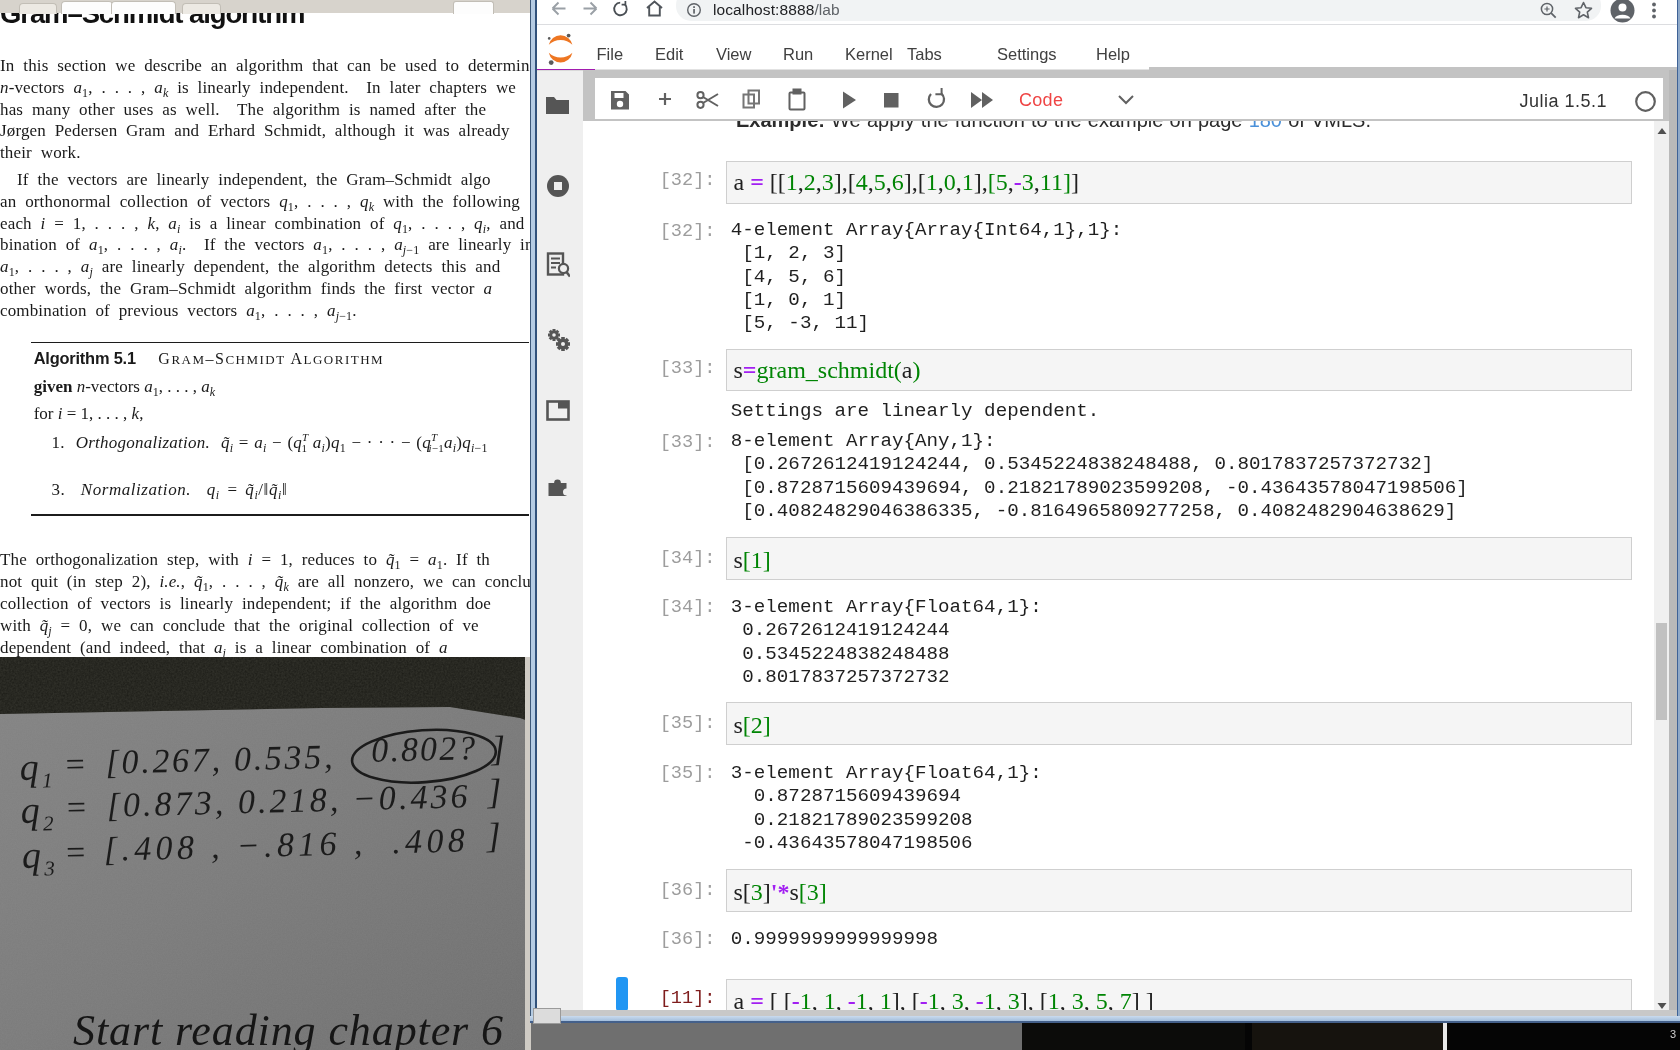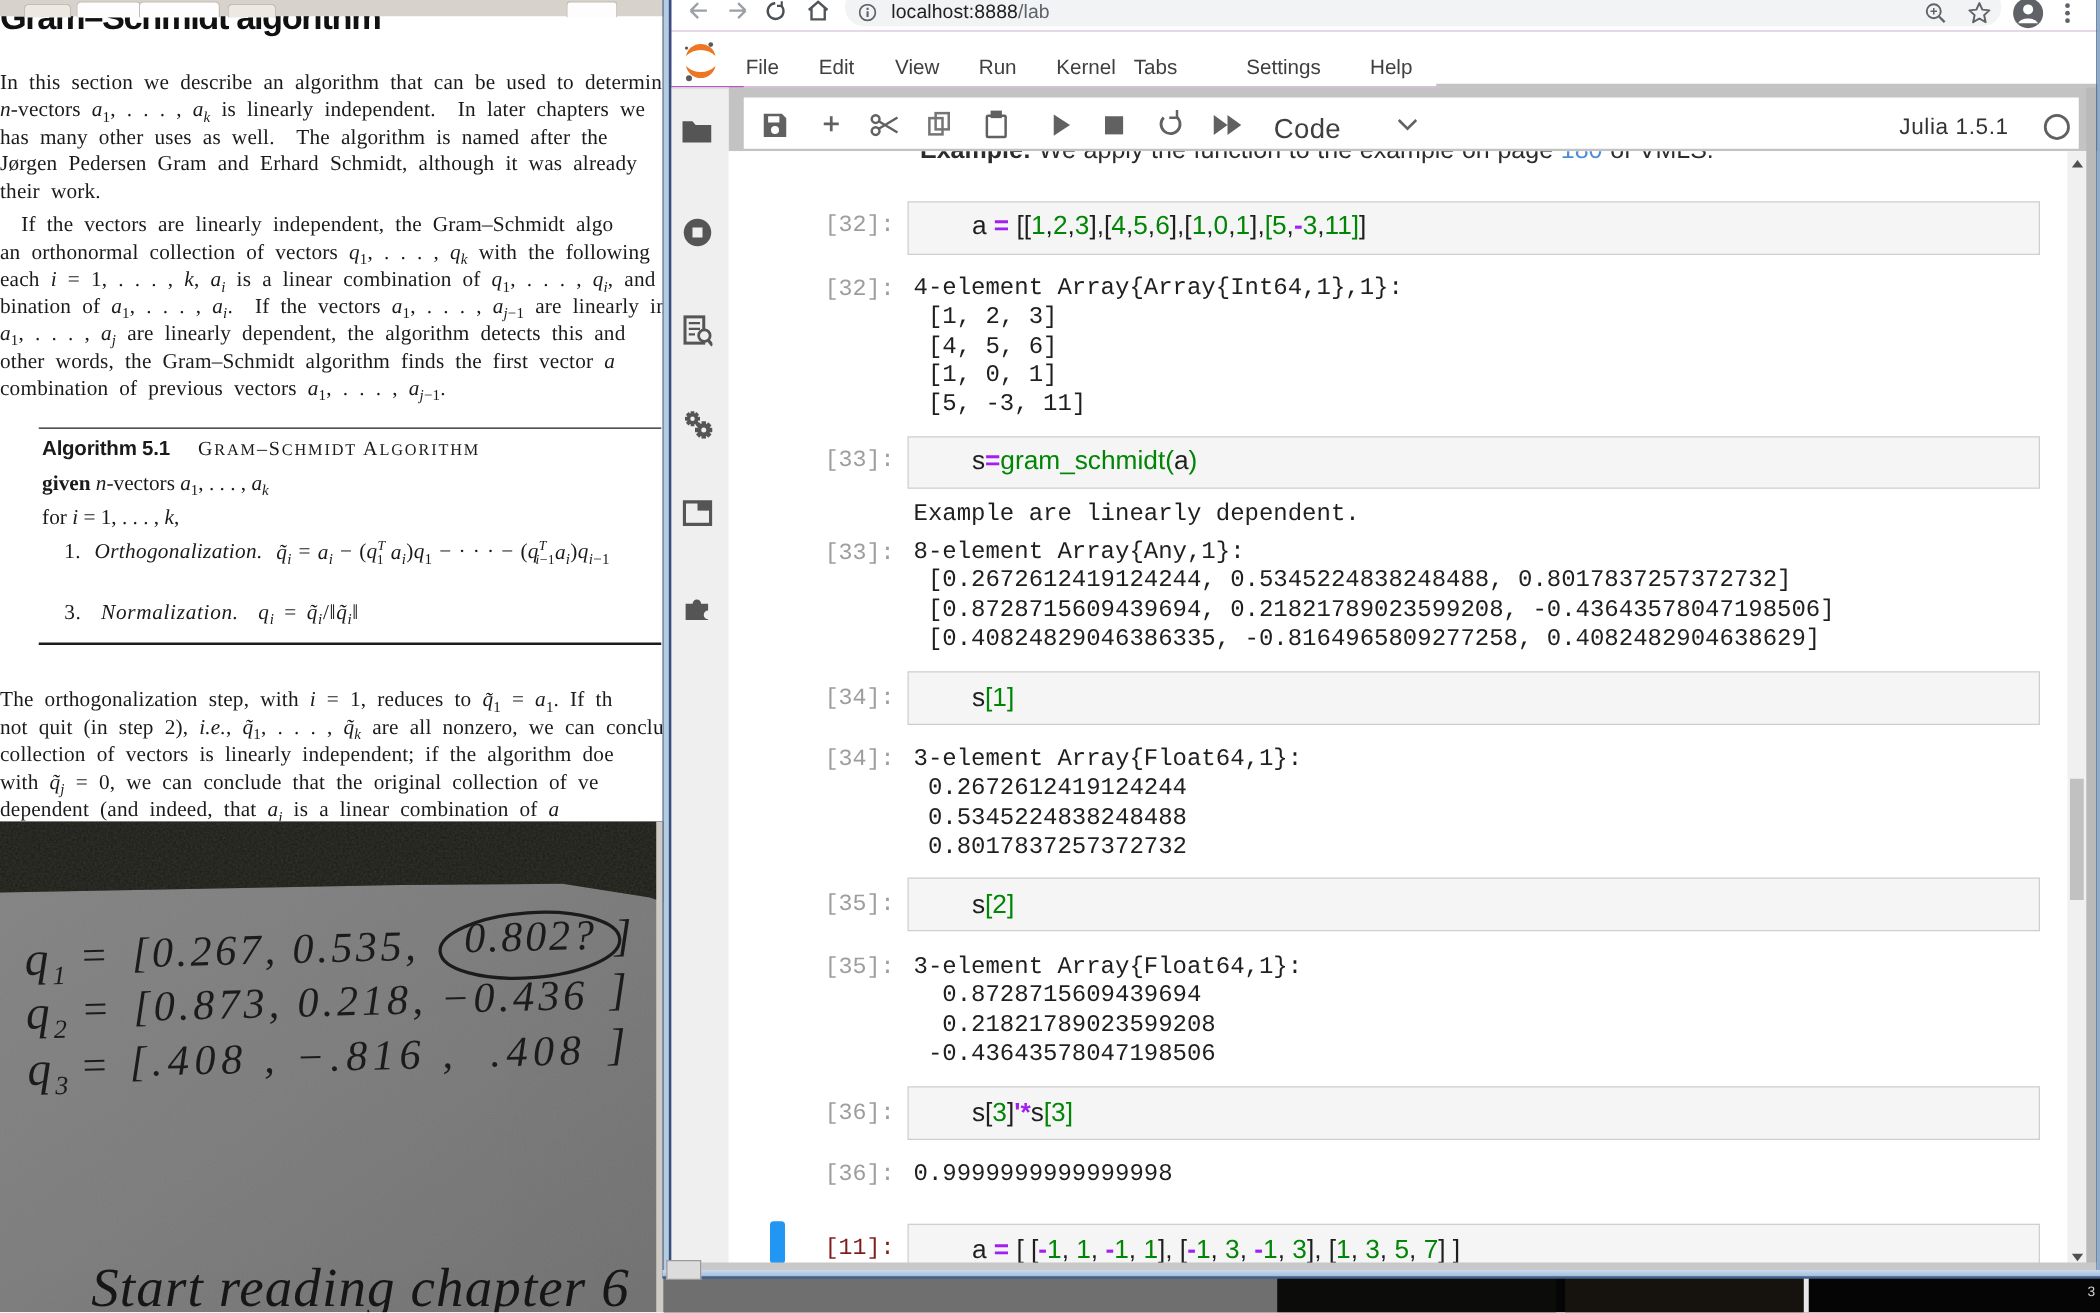"Code" div.abs { color: #404040 -> #ef4444; font-size: 22px -> 18px }
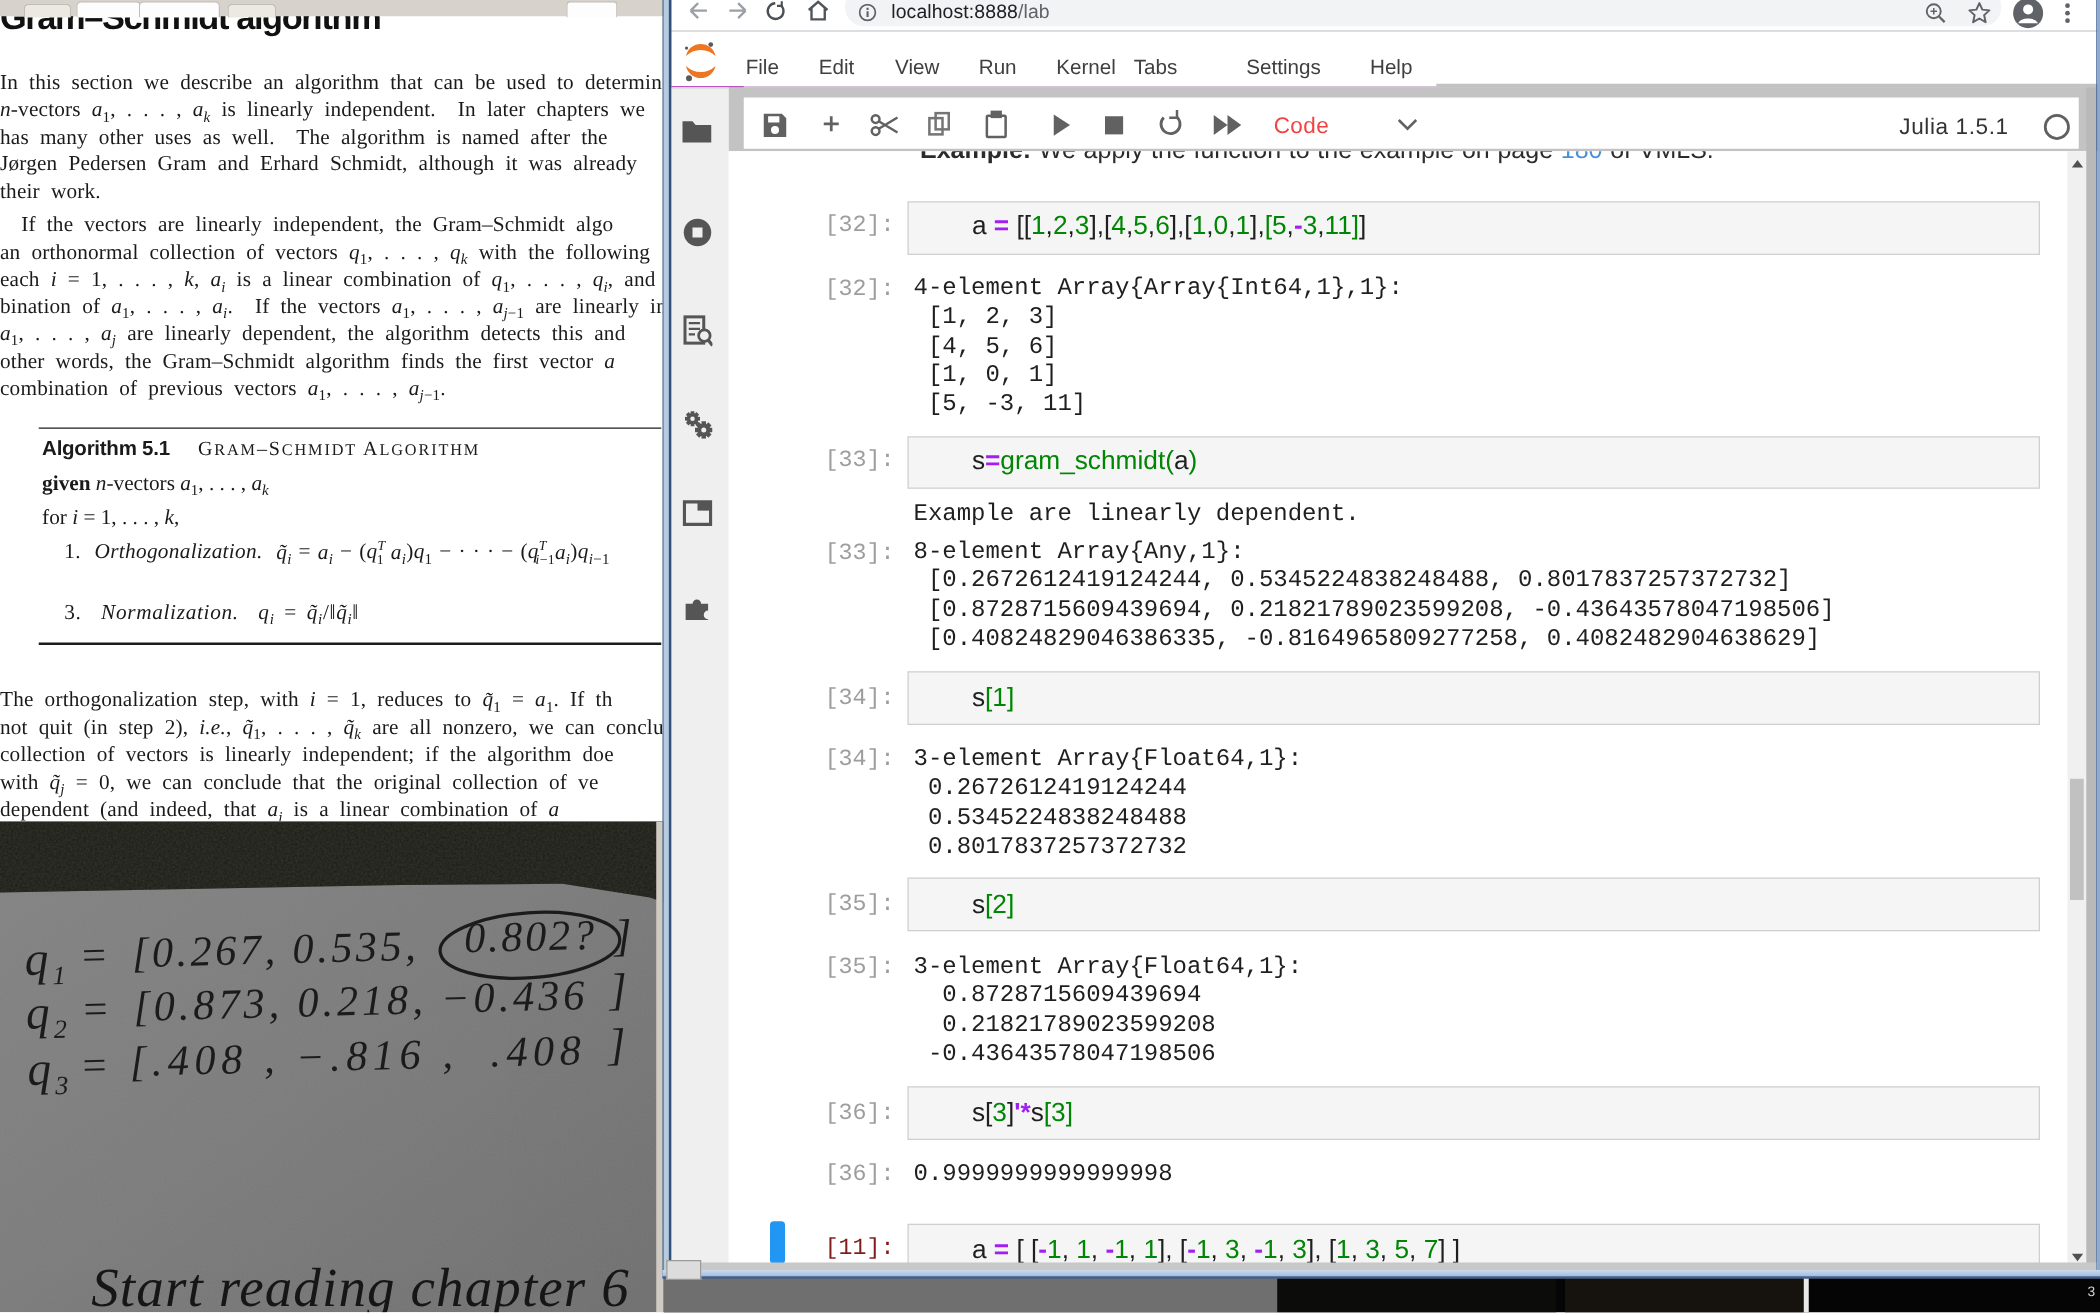"a = [[1,2,3],[4,5,6],[1,0,1],[5,-3,11]]" .code { font-family: Liberation Sans, sans-serif -> Liberation Serif, serif; font-size: 21px -> 24px; margin-left: 44px -> none }
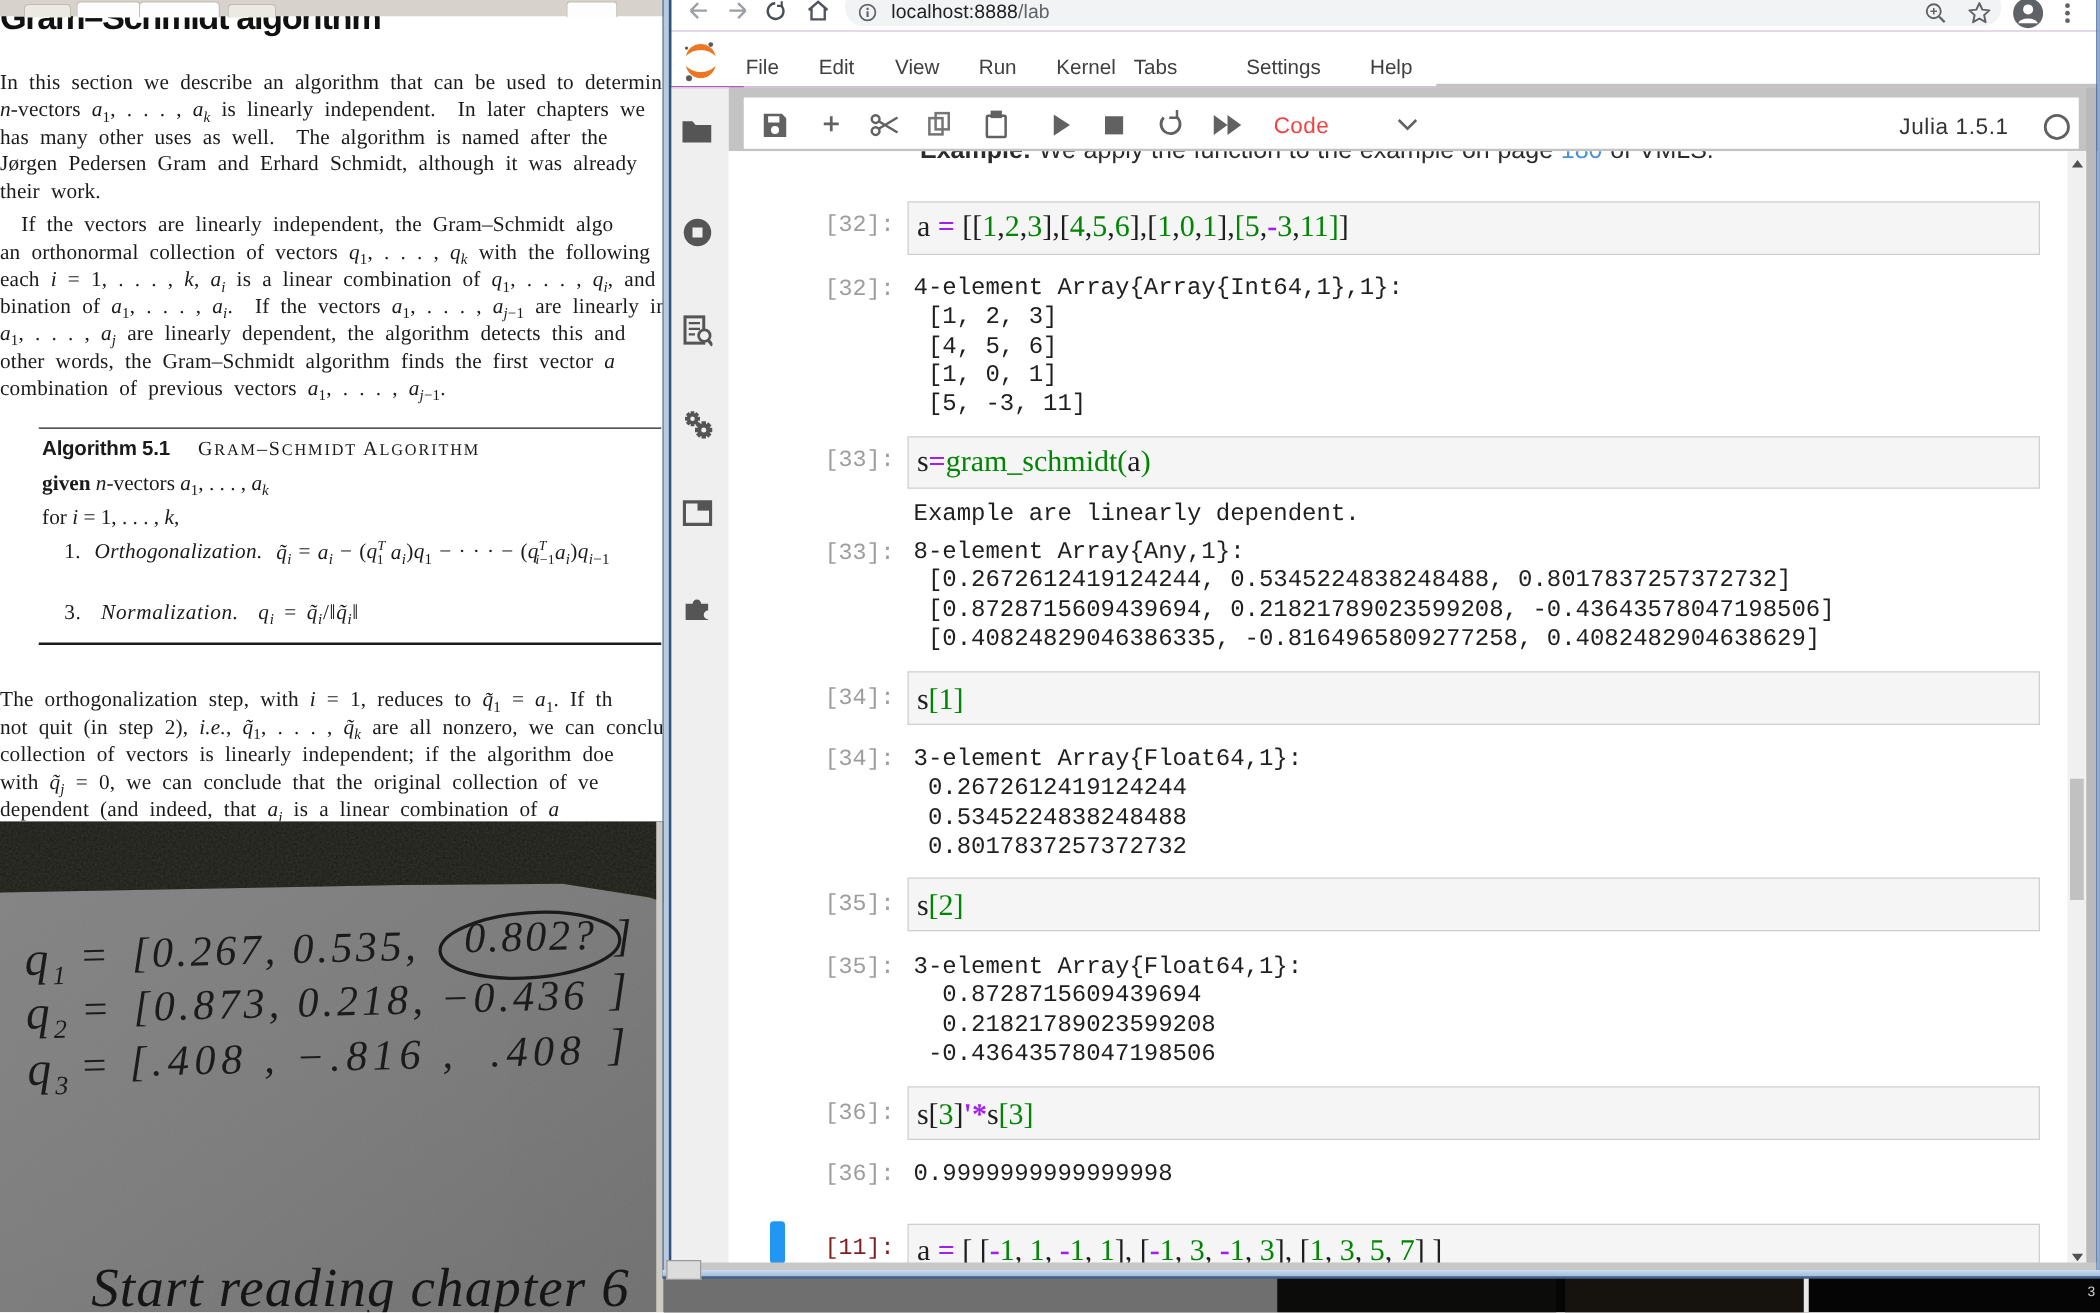"Example are linearly dependent." div.out { text: Example -> Settings }
